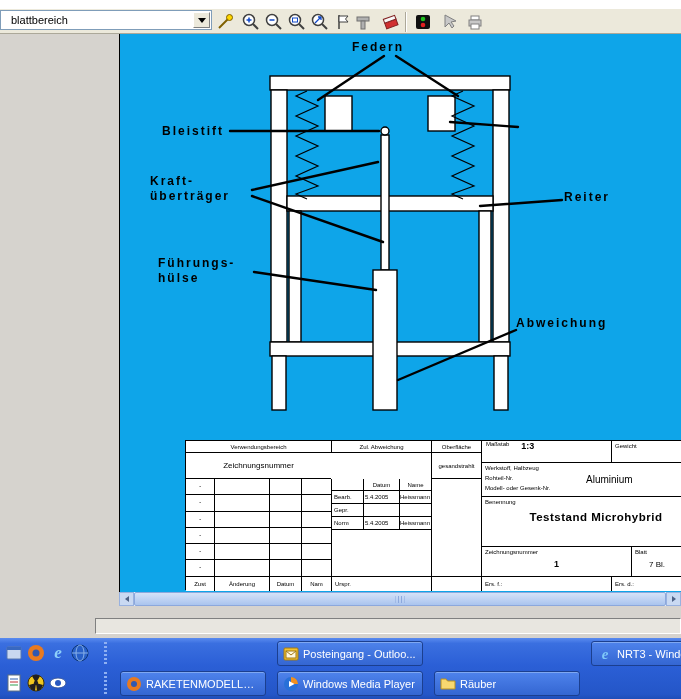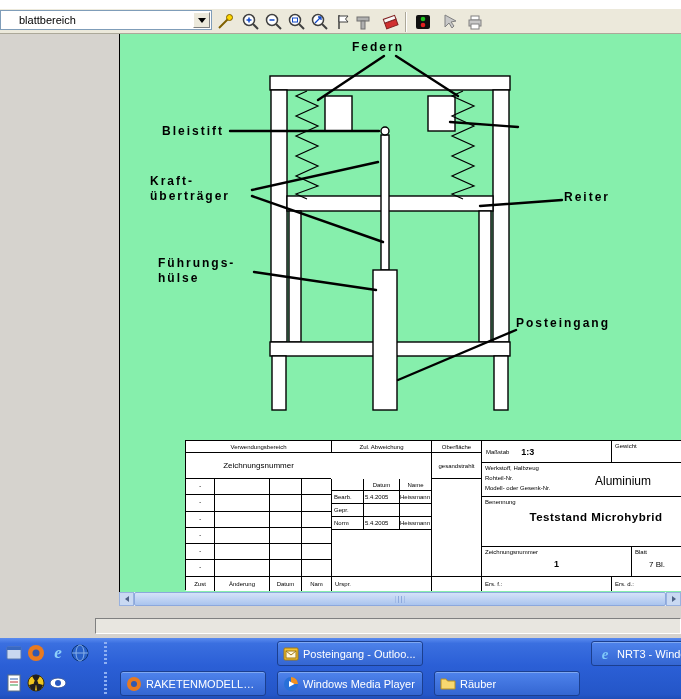"blattbereich" .combo-text { padding-left: 18px -> 10px }
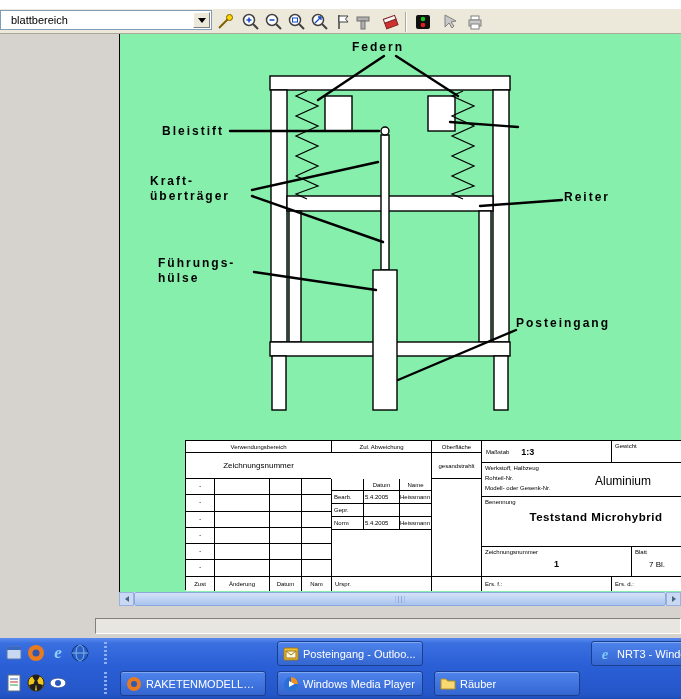"Federn" .sheet { background: #86efac -> #0ea5e9 }
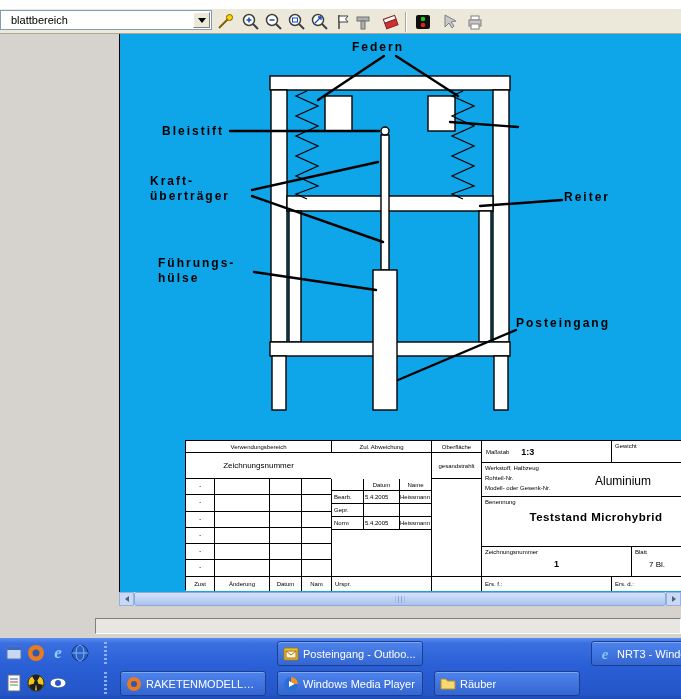"Posteingang" span { text: Posteingang -> Abweichung }
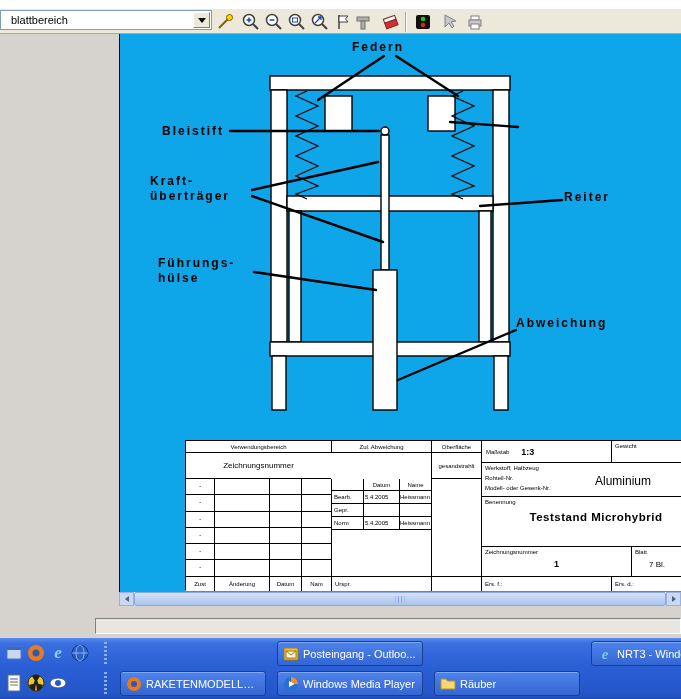"1:3" div.cell { align-items: center -> none }
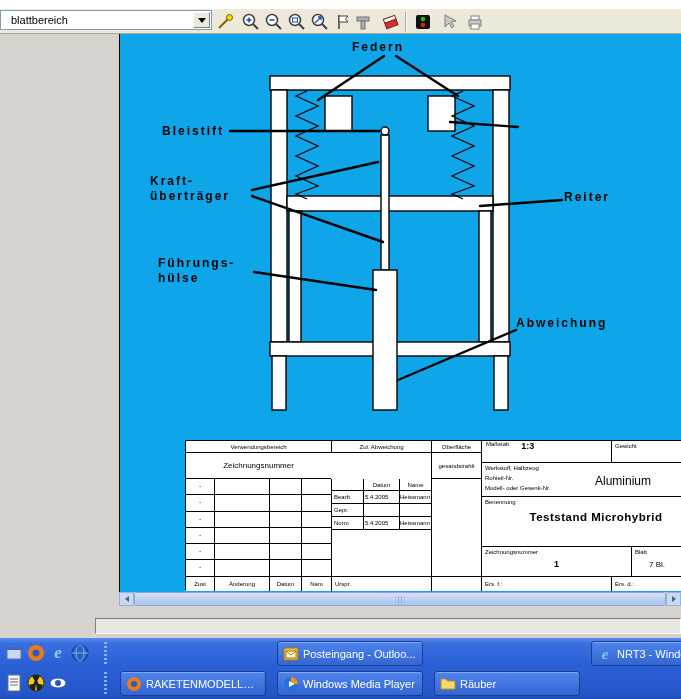"Aluminium" span { font-size: 12px -> 10px; left: 113px -> 104px }
